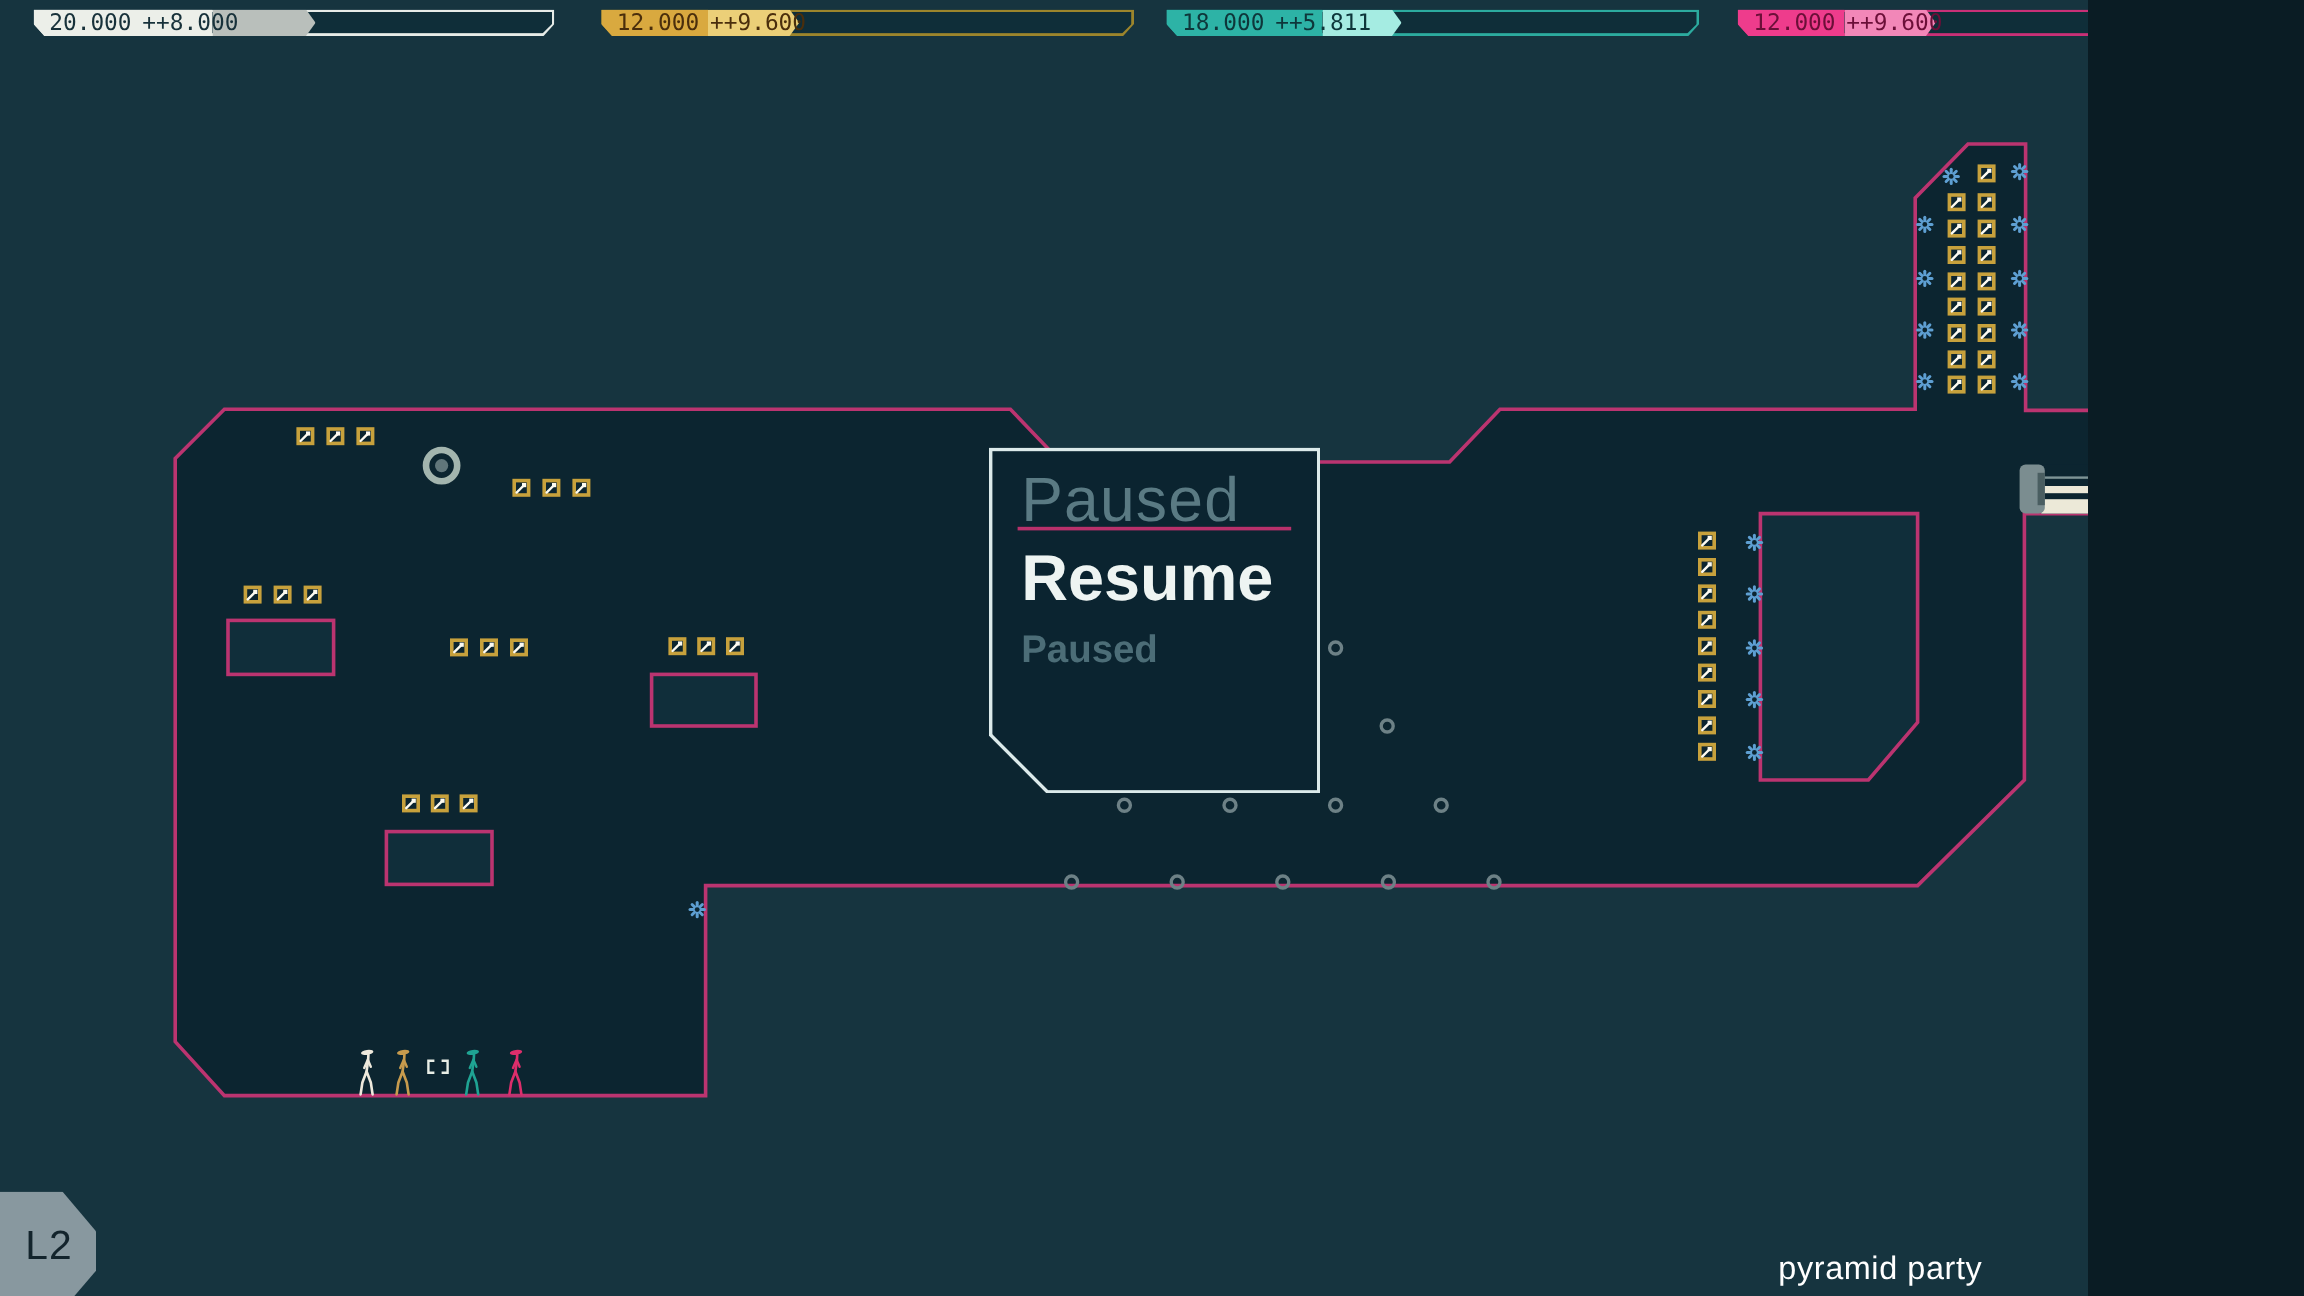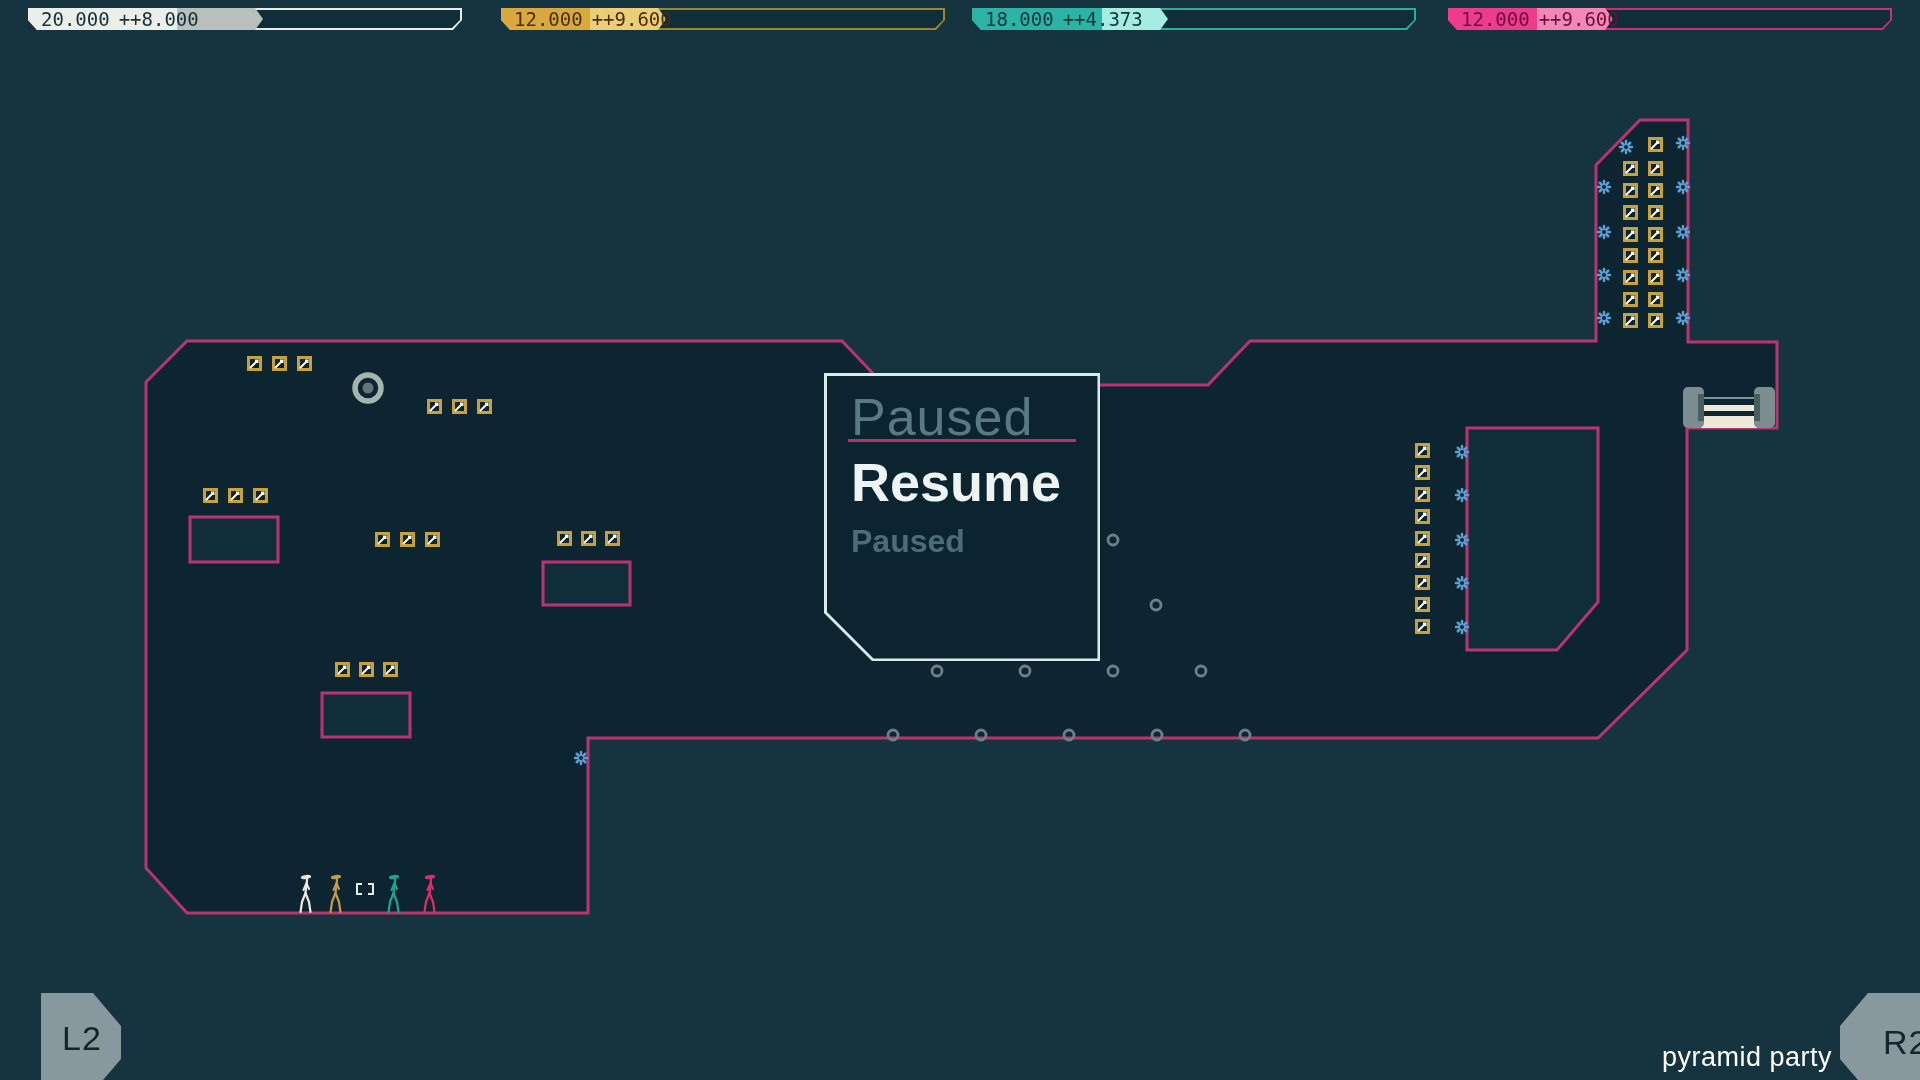"20.000 ++8.000" #stage { padding-left: none -> 28px; width: 1920px -> 1712px }
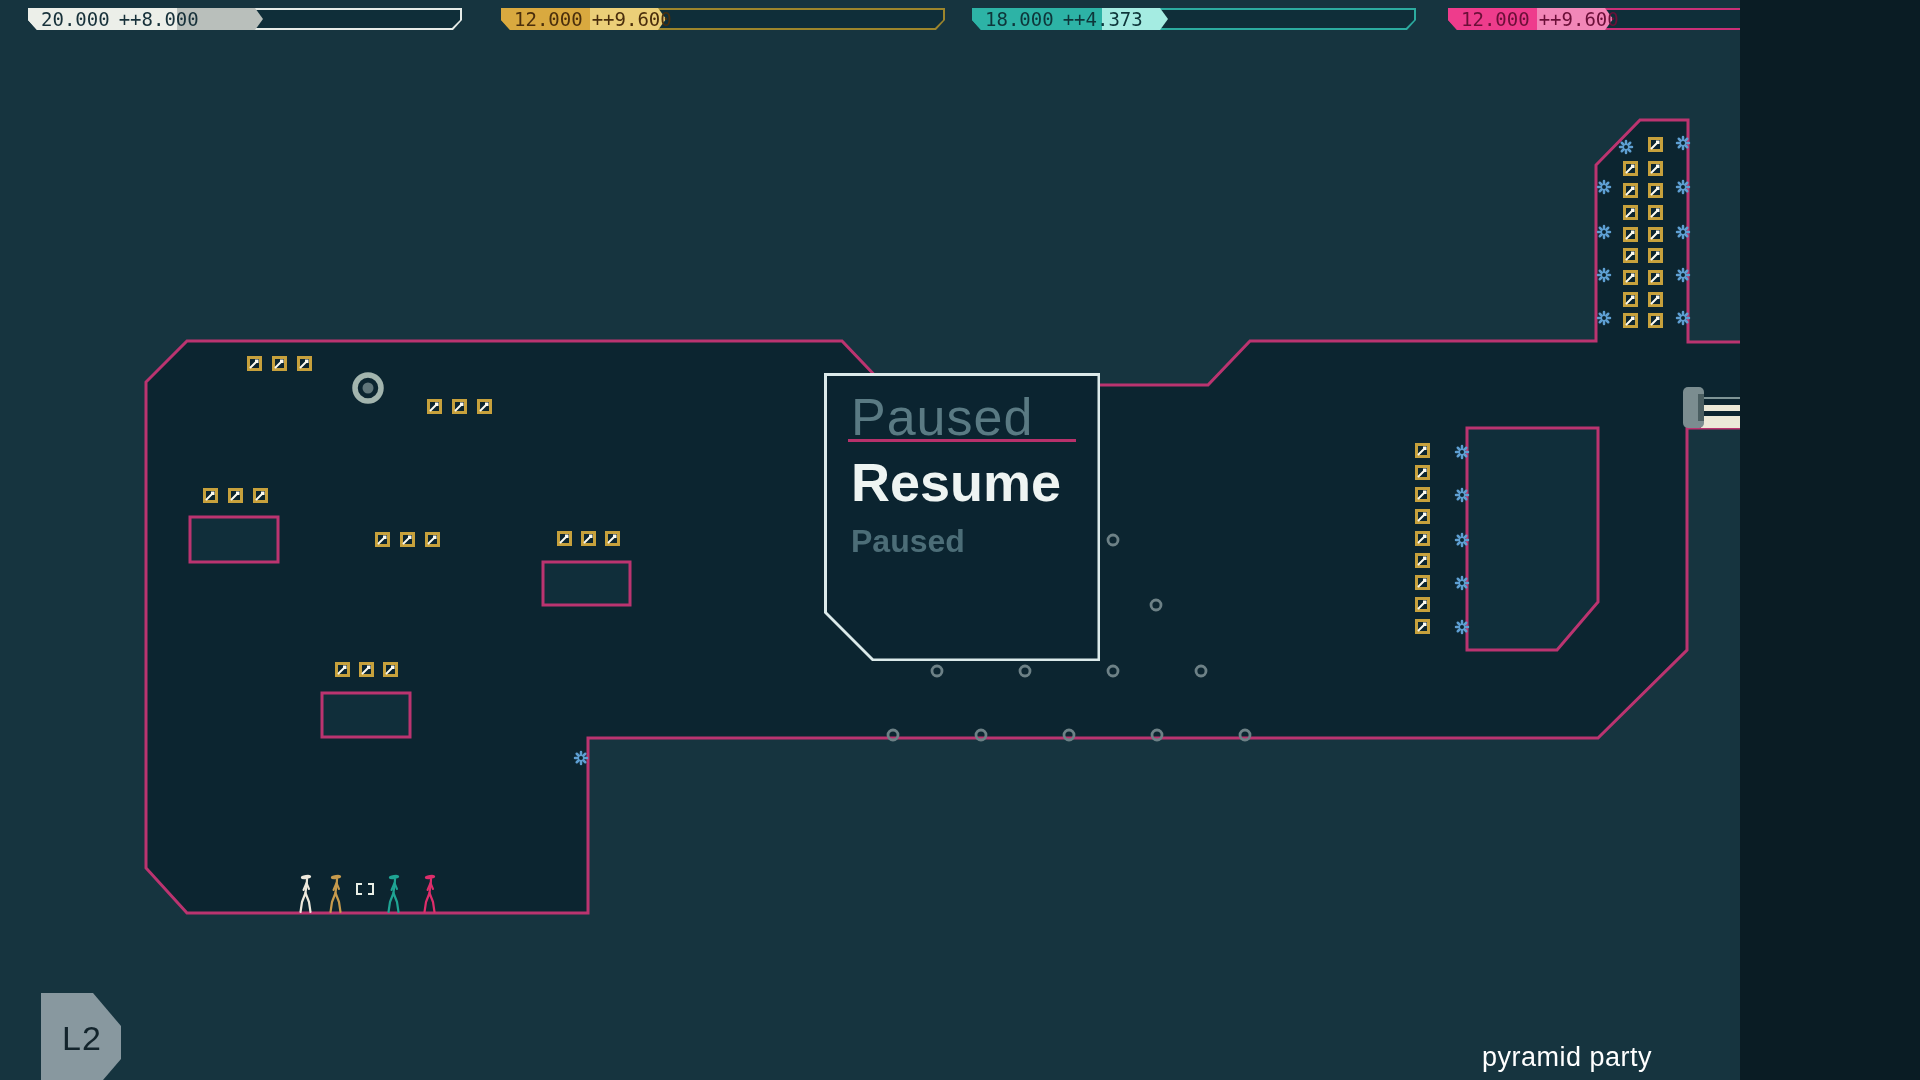"++4.373" span.bonus { text: ++4.373 -> ++5.811 }
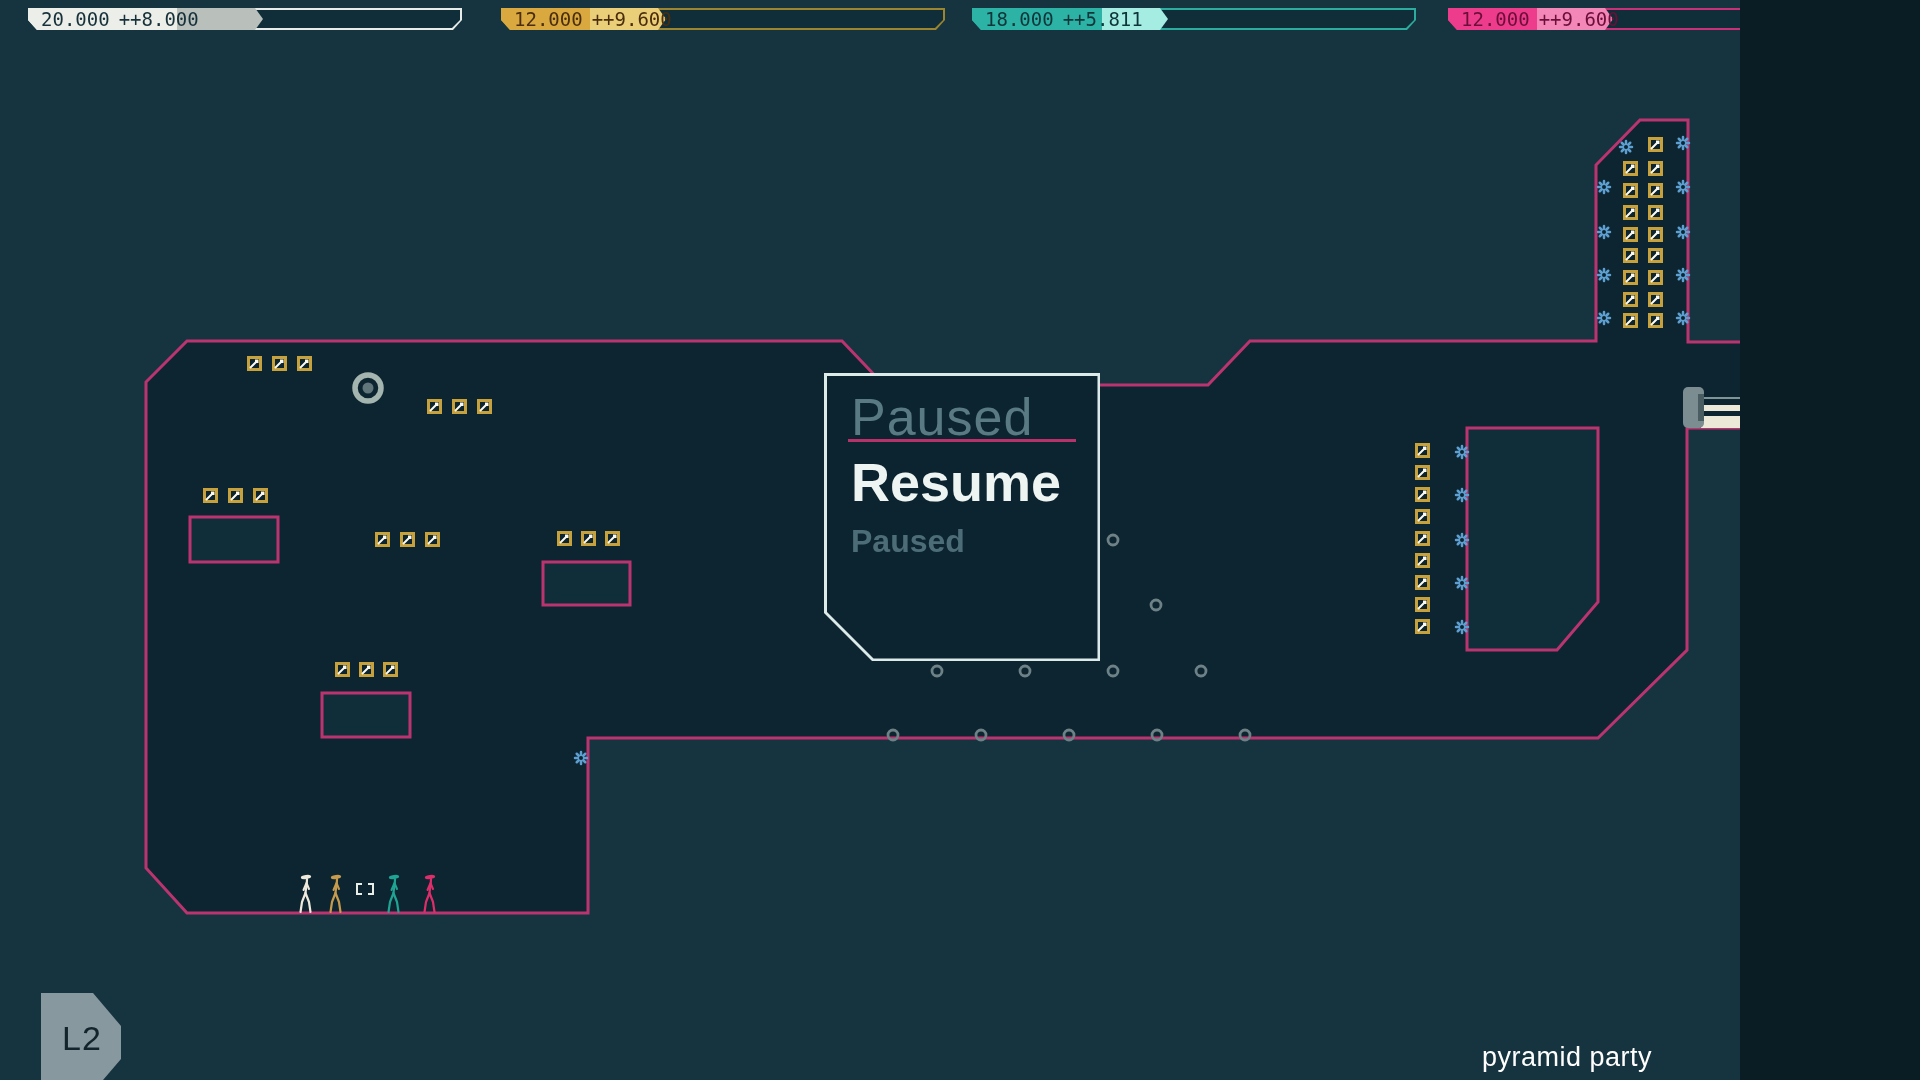"L2" #corner-l2 { margin-left: 41px -> none }
